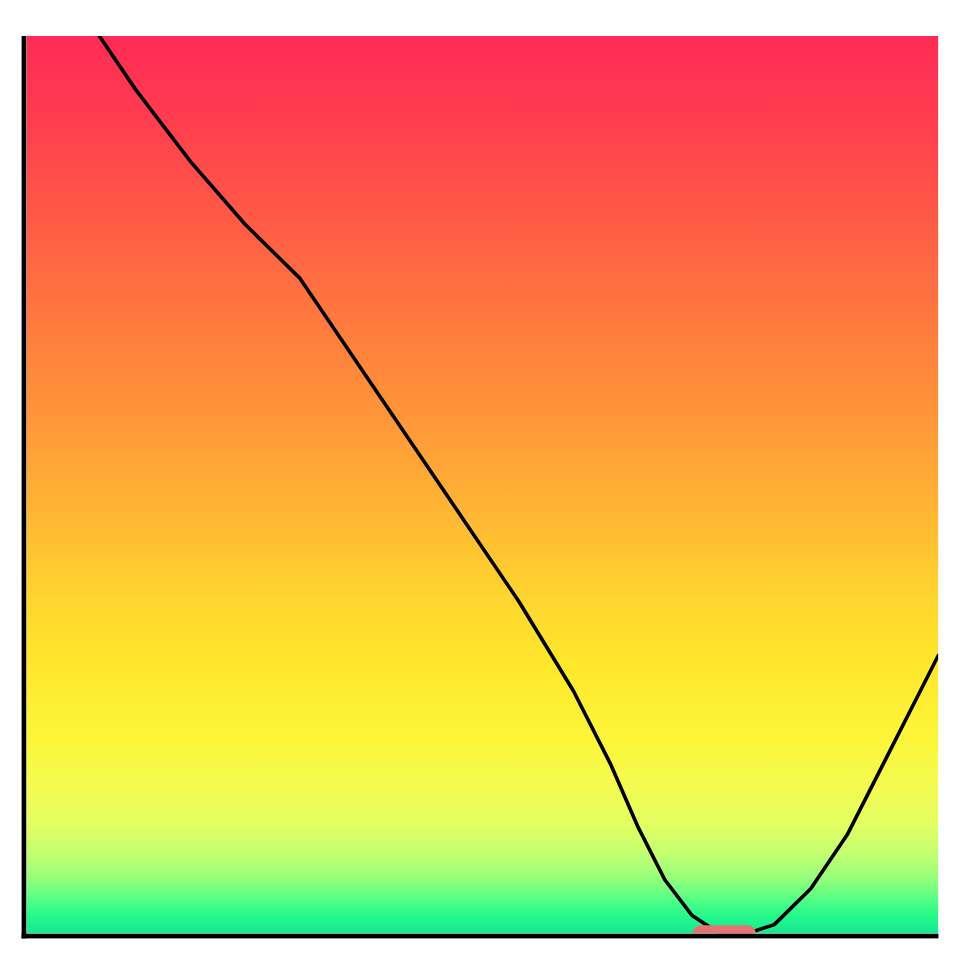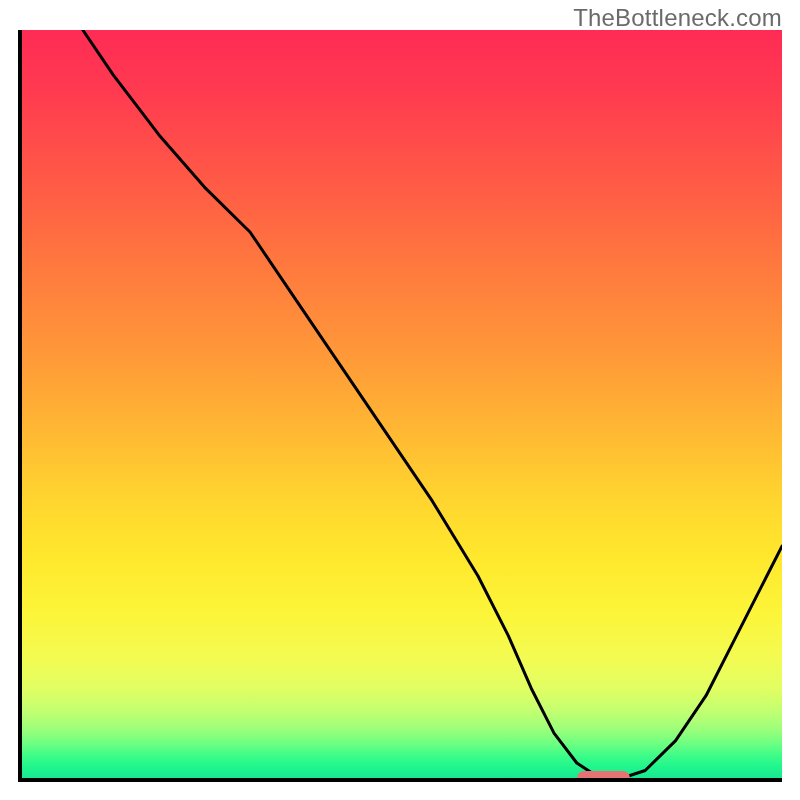"TheBottleneck.com" div.watermark { html: <div>TheBottleneck.com</div> -> none }
